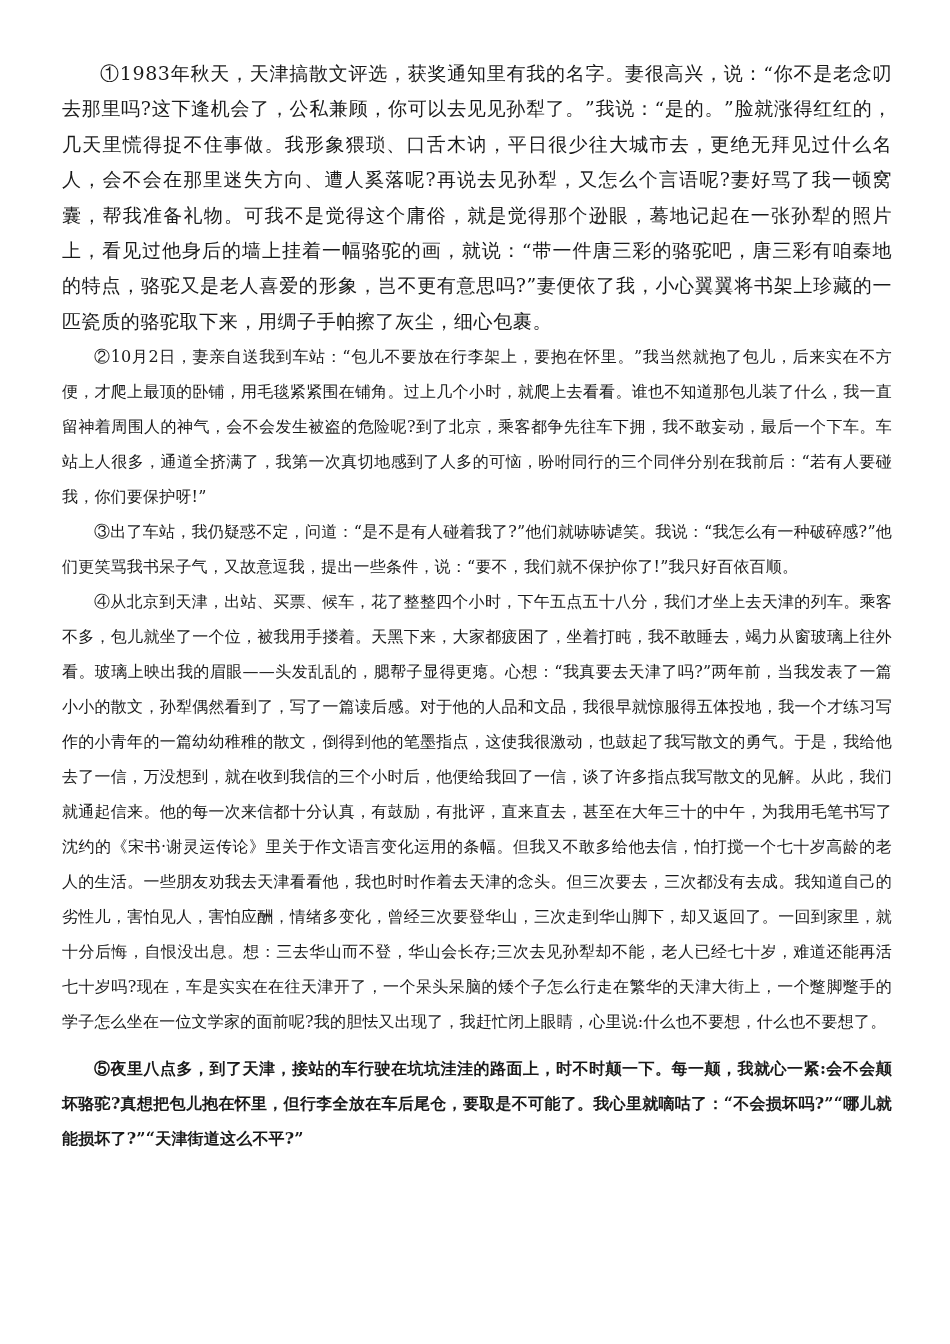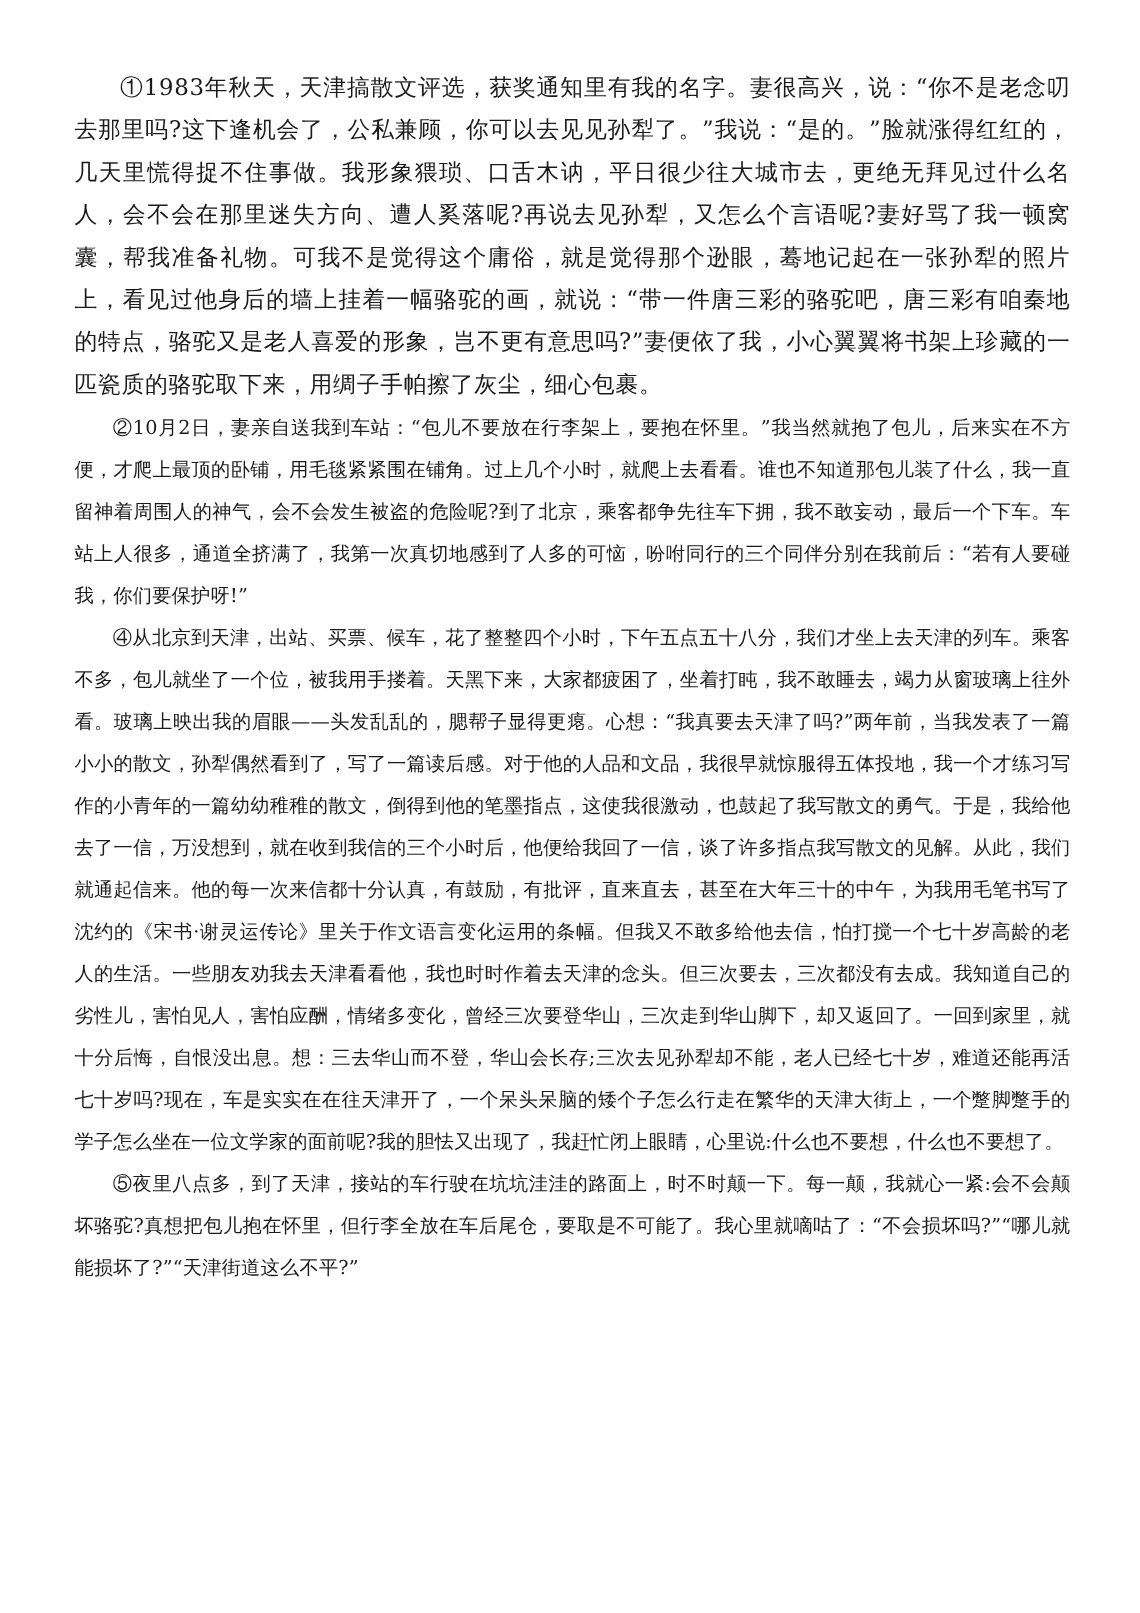"③出了车站，我仍疑惑不定，问道：“是不是有人碰着我了?”他们就哧哧谑笑。我说：“" p.para { html: none -> <p>③出了车站，我仍疑惑不定，问道：“是不是有人碰着我了?”他们就哧哧谑笑。我说：“我怎么有一种破碎感?”他们更笑骂我书呆子气，又故意逗我，提出一些条件，说：“要不，我们就不保护你了!”我只好百依百顺。</p> }
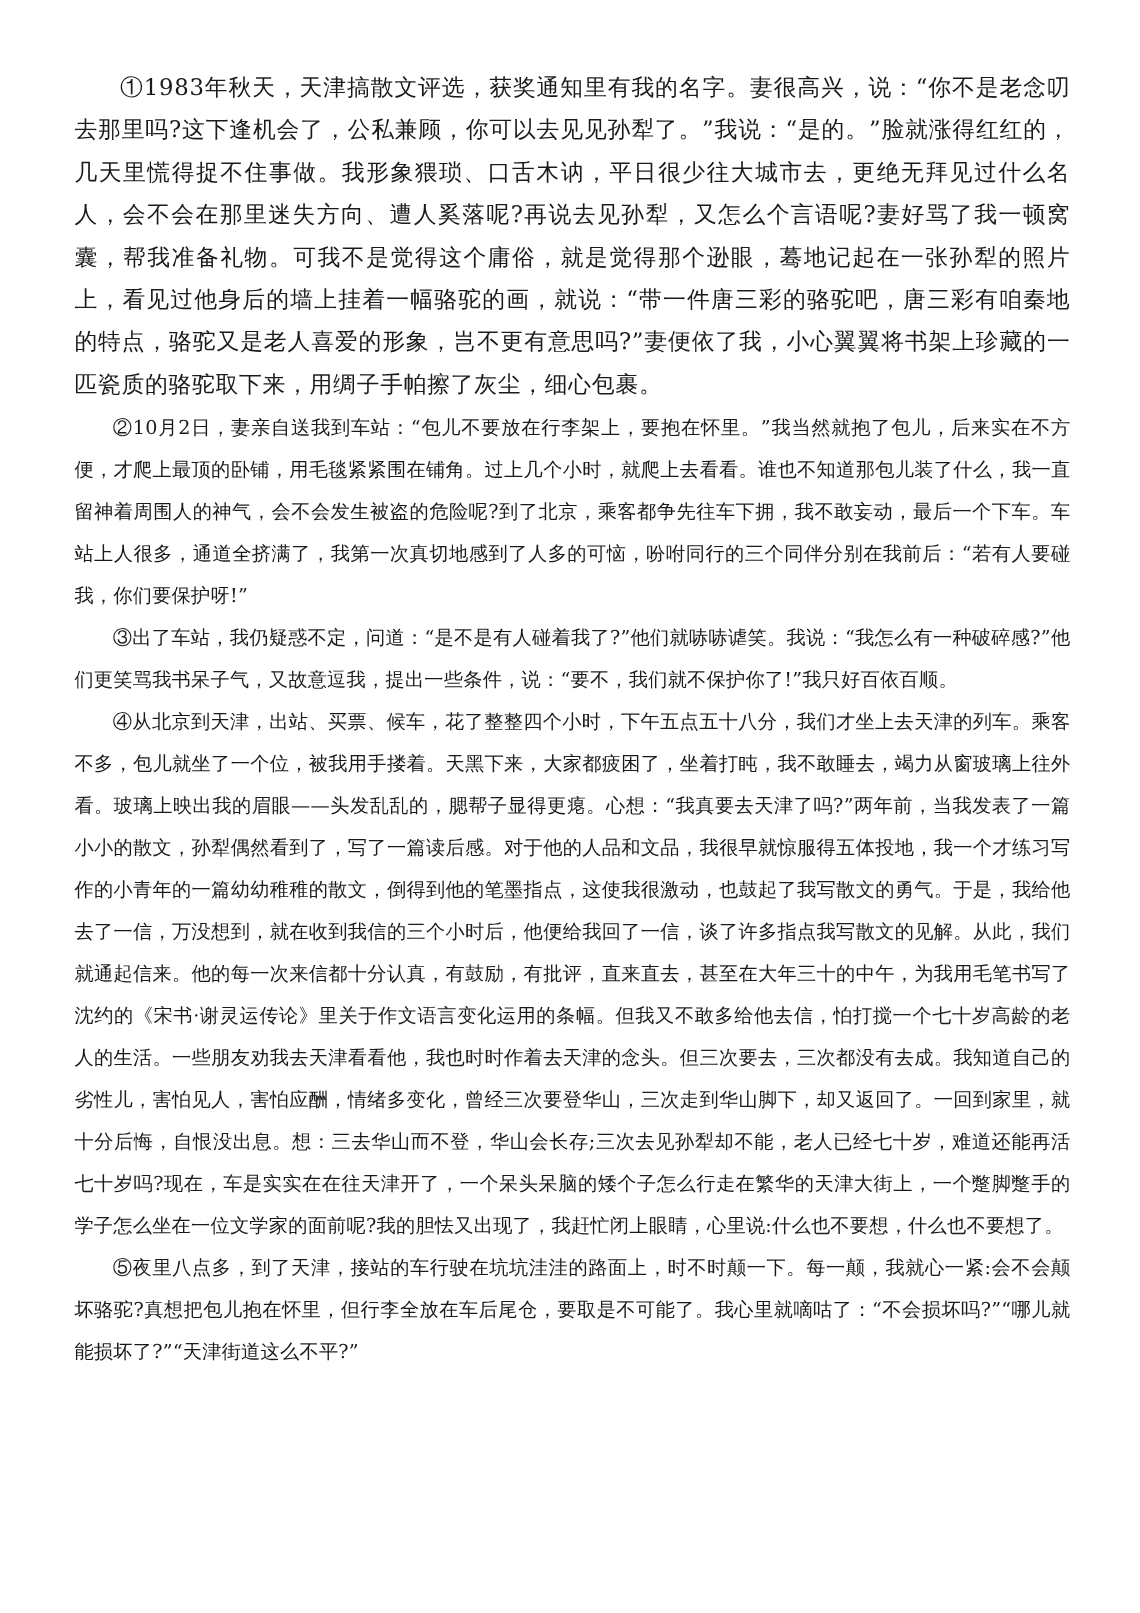"⑤夜里八点多，到了天津，接站的车行驶在坑坑洼洼的路面上，时不时颠一下。每一颠，我" .para.p5 { font-weight: none -> bold; margin-top: 0px -> 12px }
